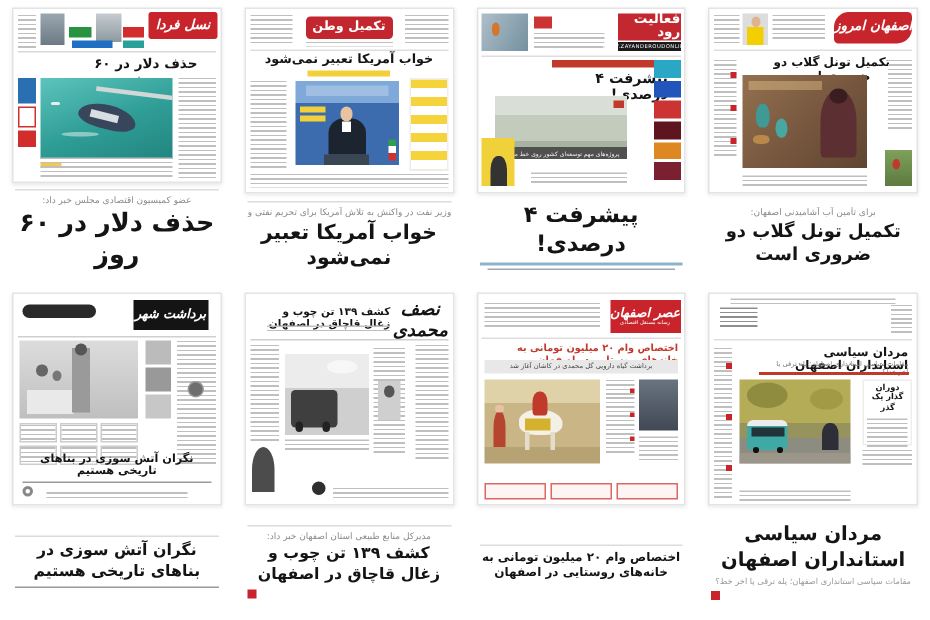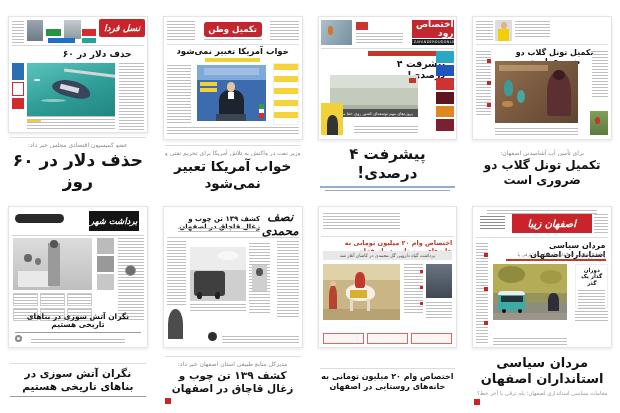"نسل فردا" .grid { padding: 16px 8px 3px -> 5px 8px 3px }
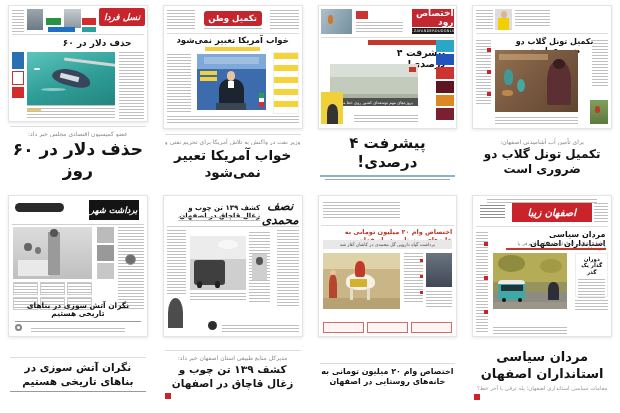"اختصاص رود" div.a { text: اختصاص -> فعالیت }
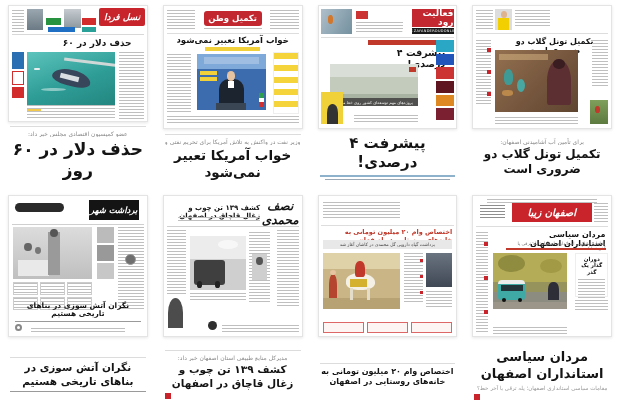"اصفهان امروز" div.a { html: none -> <div>اصفهان امروز</div> }
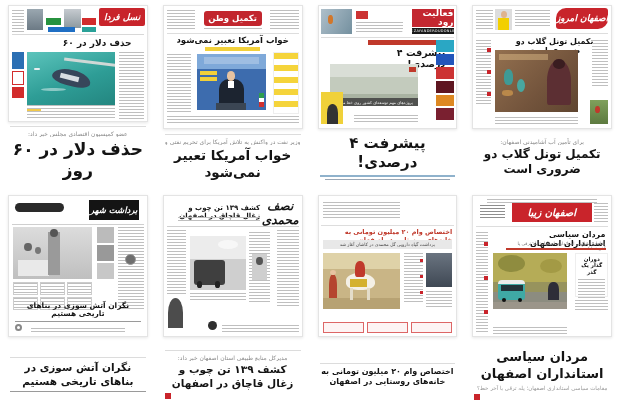"عصر اصفهان" div.a { html: none -> <div> <div>عصر اصفهان</div> <div>رسانه مستقل اقتصادی</div> </div> }
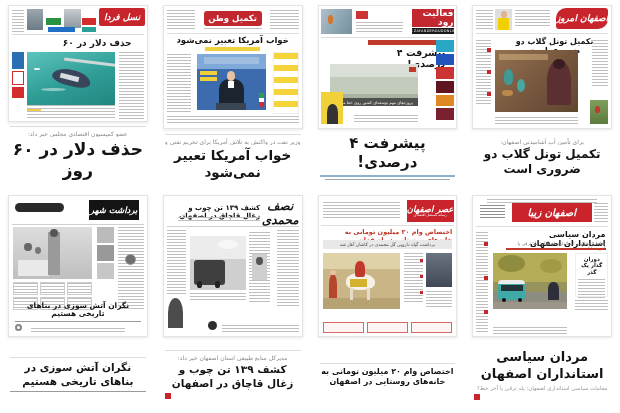"اصفهان زیبا" div.a { html: <div>اصفهان زیبا</div> -> none }
